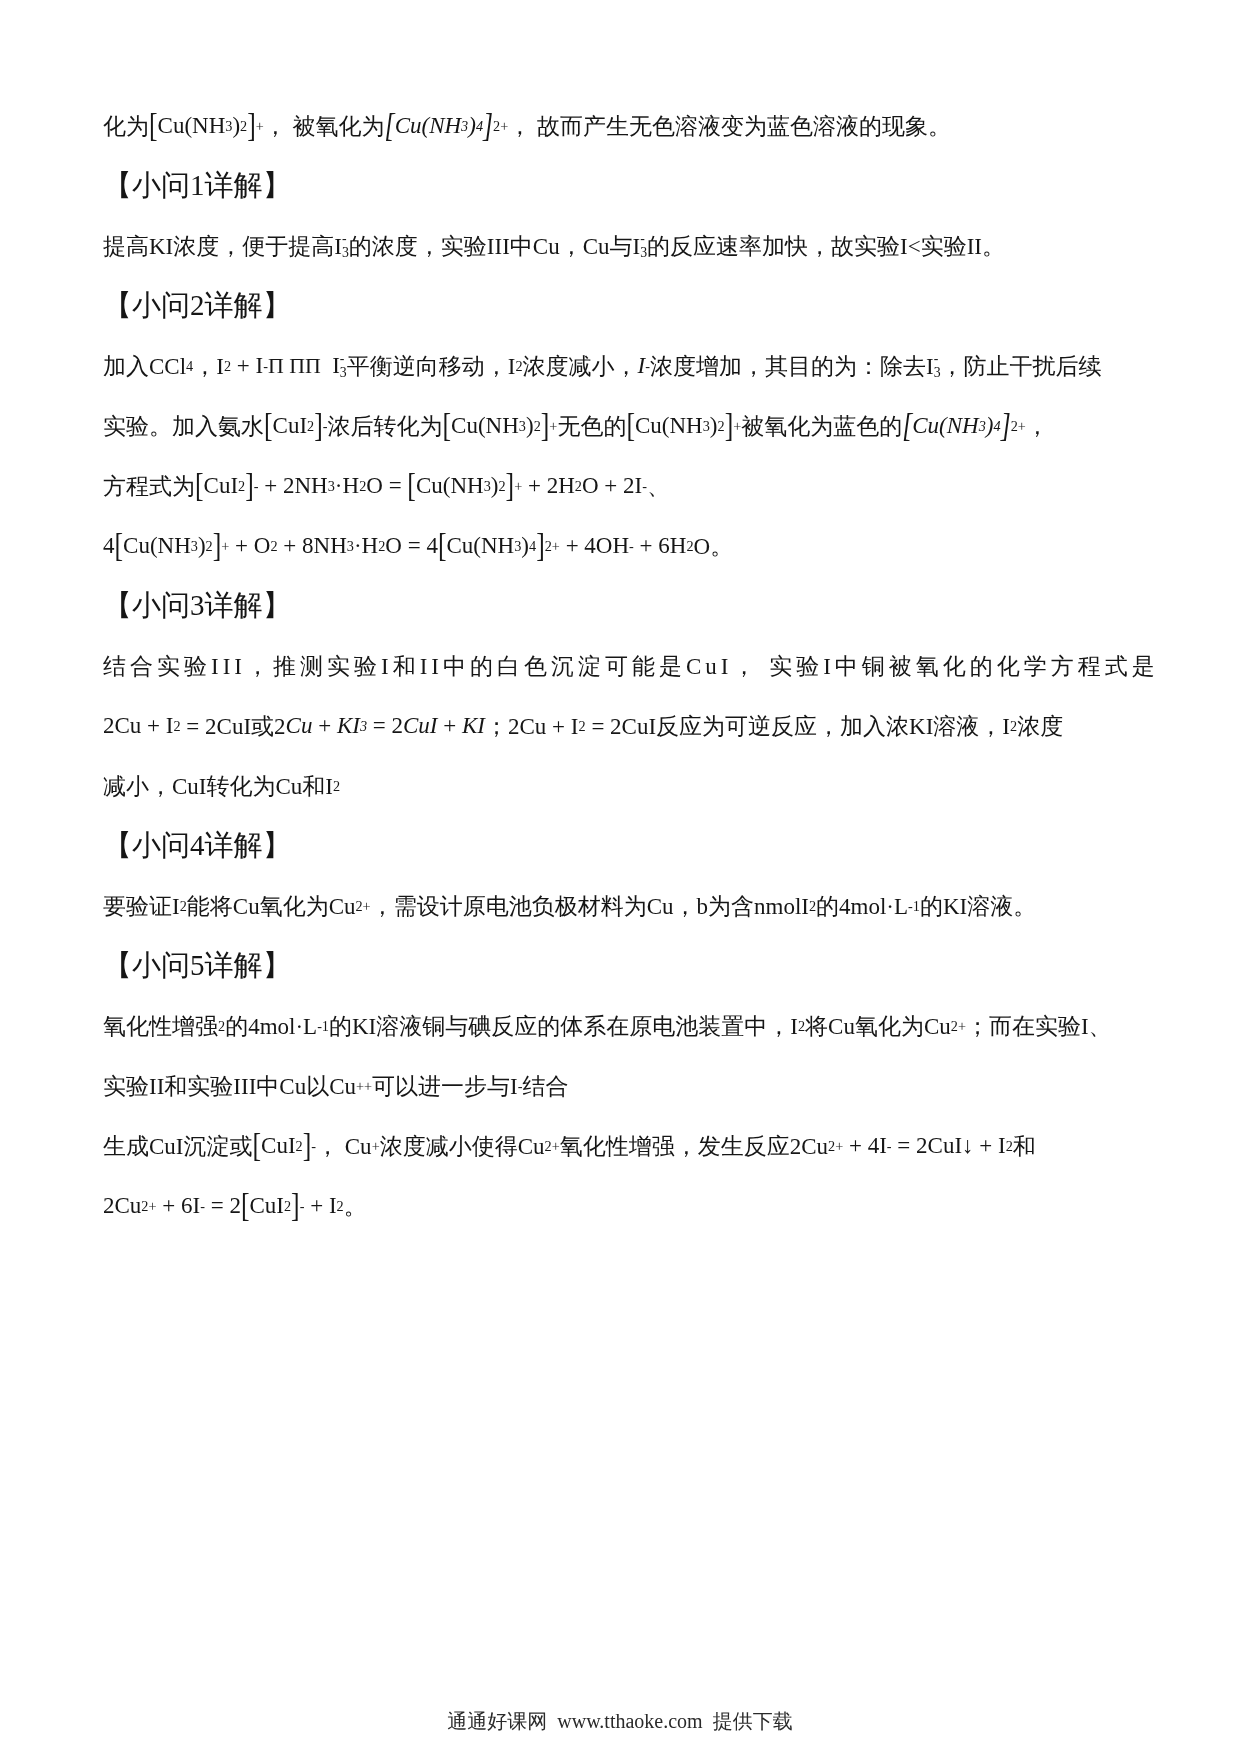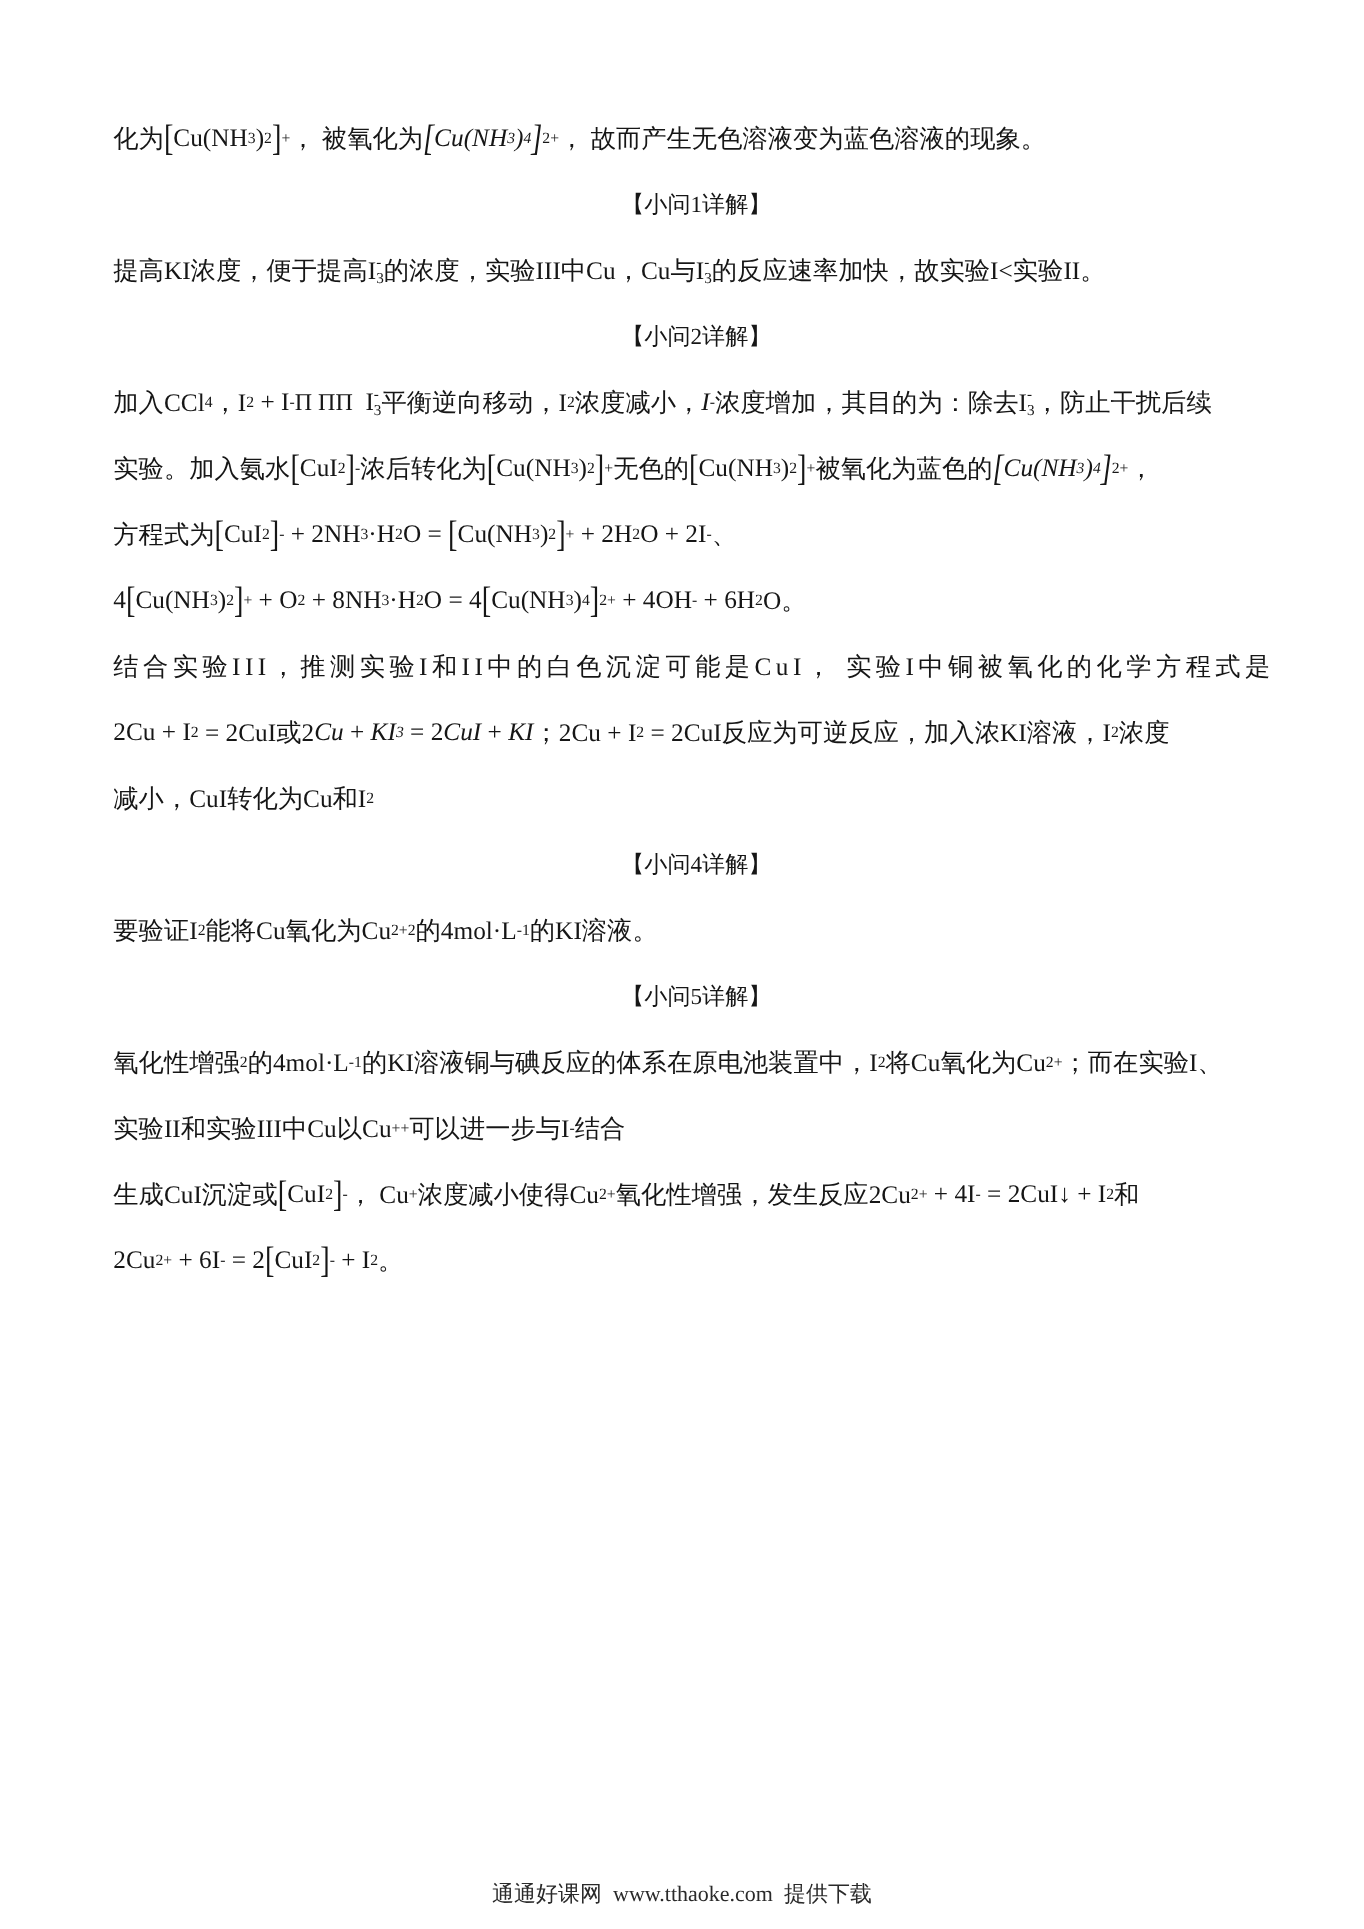"【小问1详解】" .line.heading { font-size: 21px -> 29px; justify-content: center -> none }
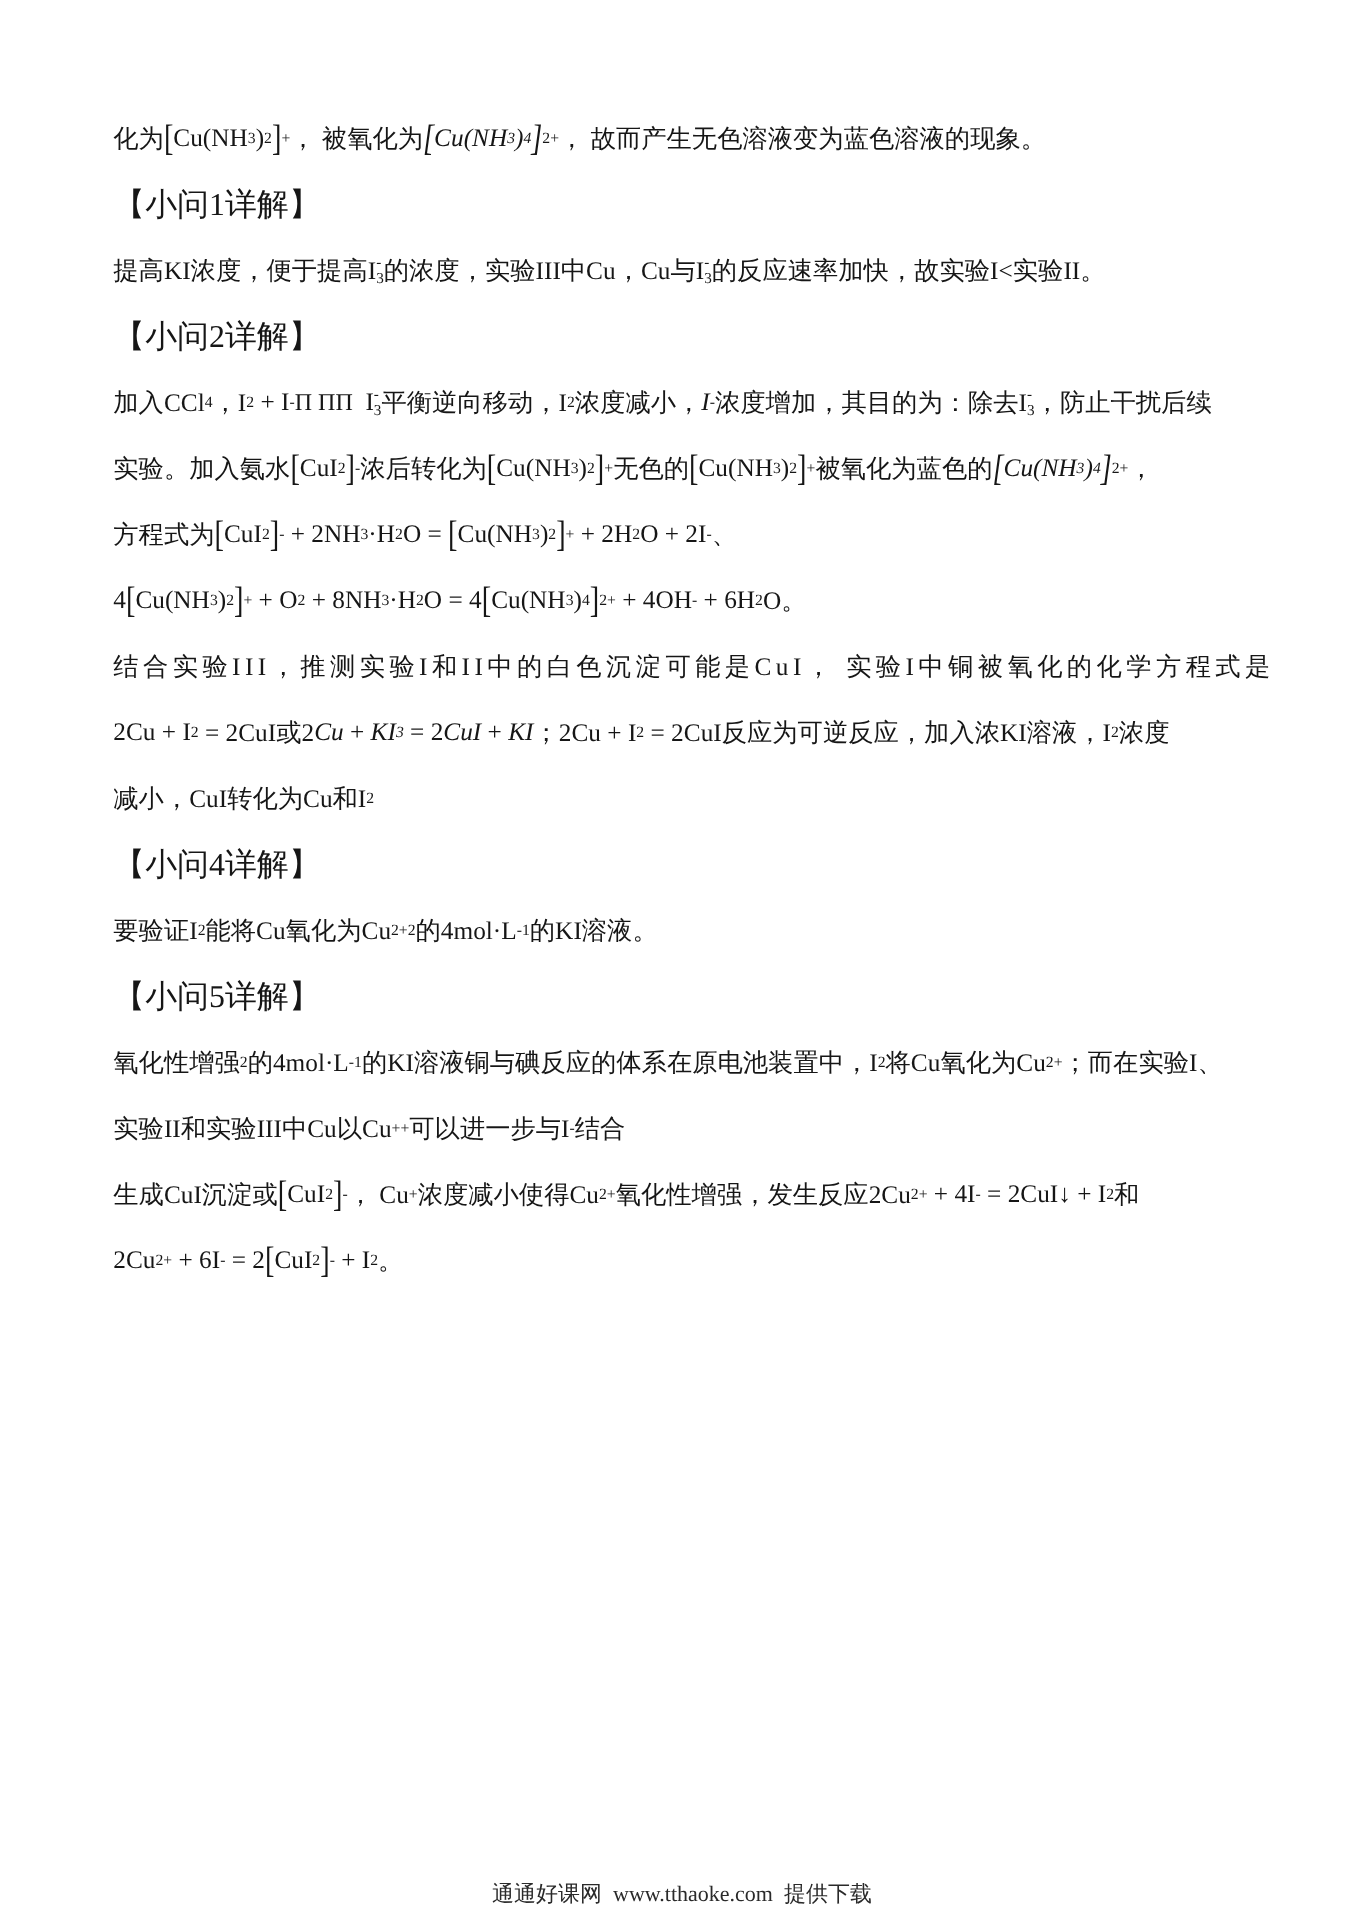"【小问3详解】" div.line { html: none -> <div><span>【小问3详解】</span></div> }
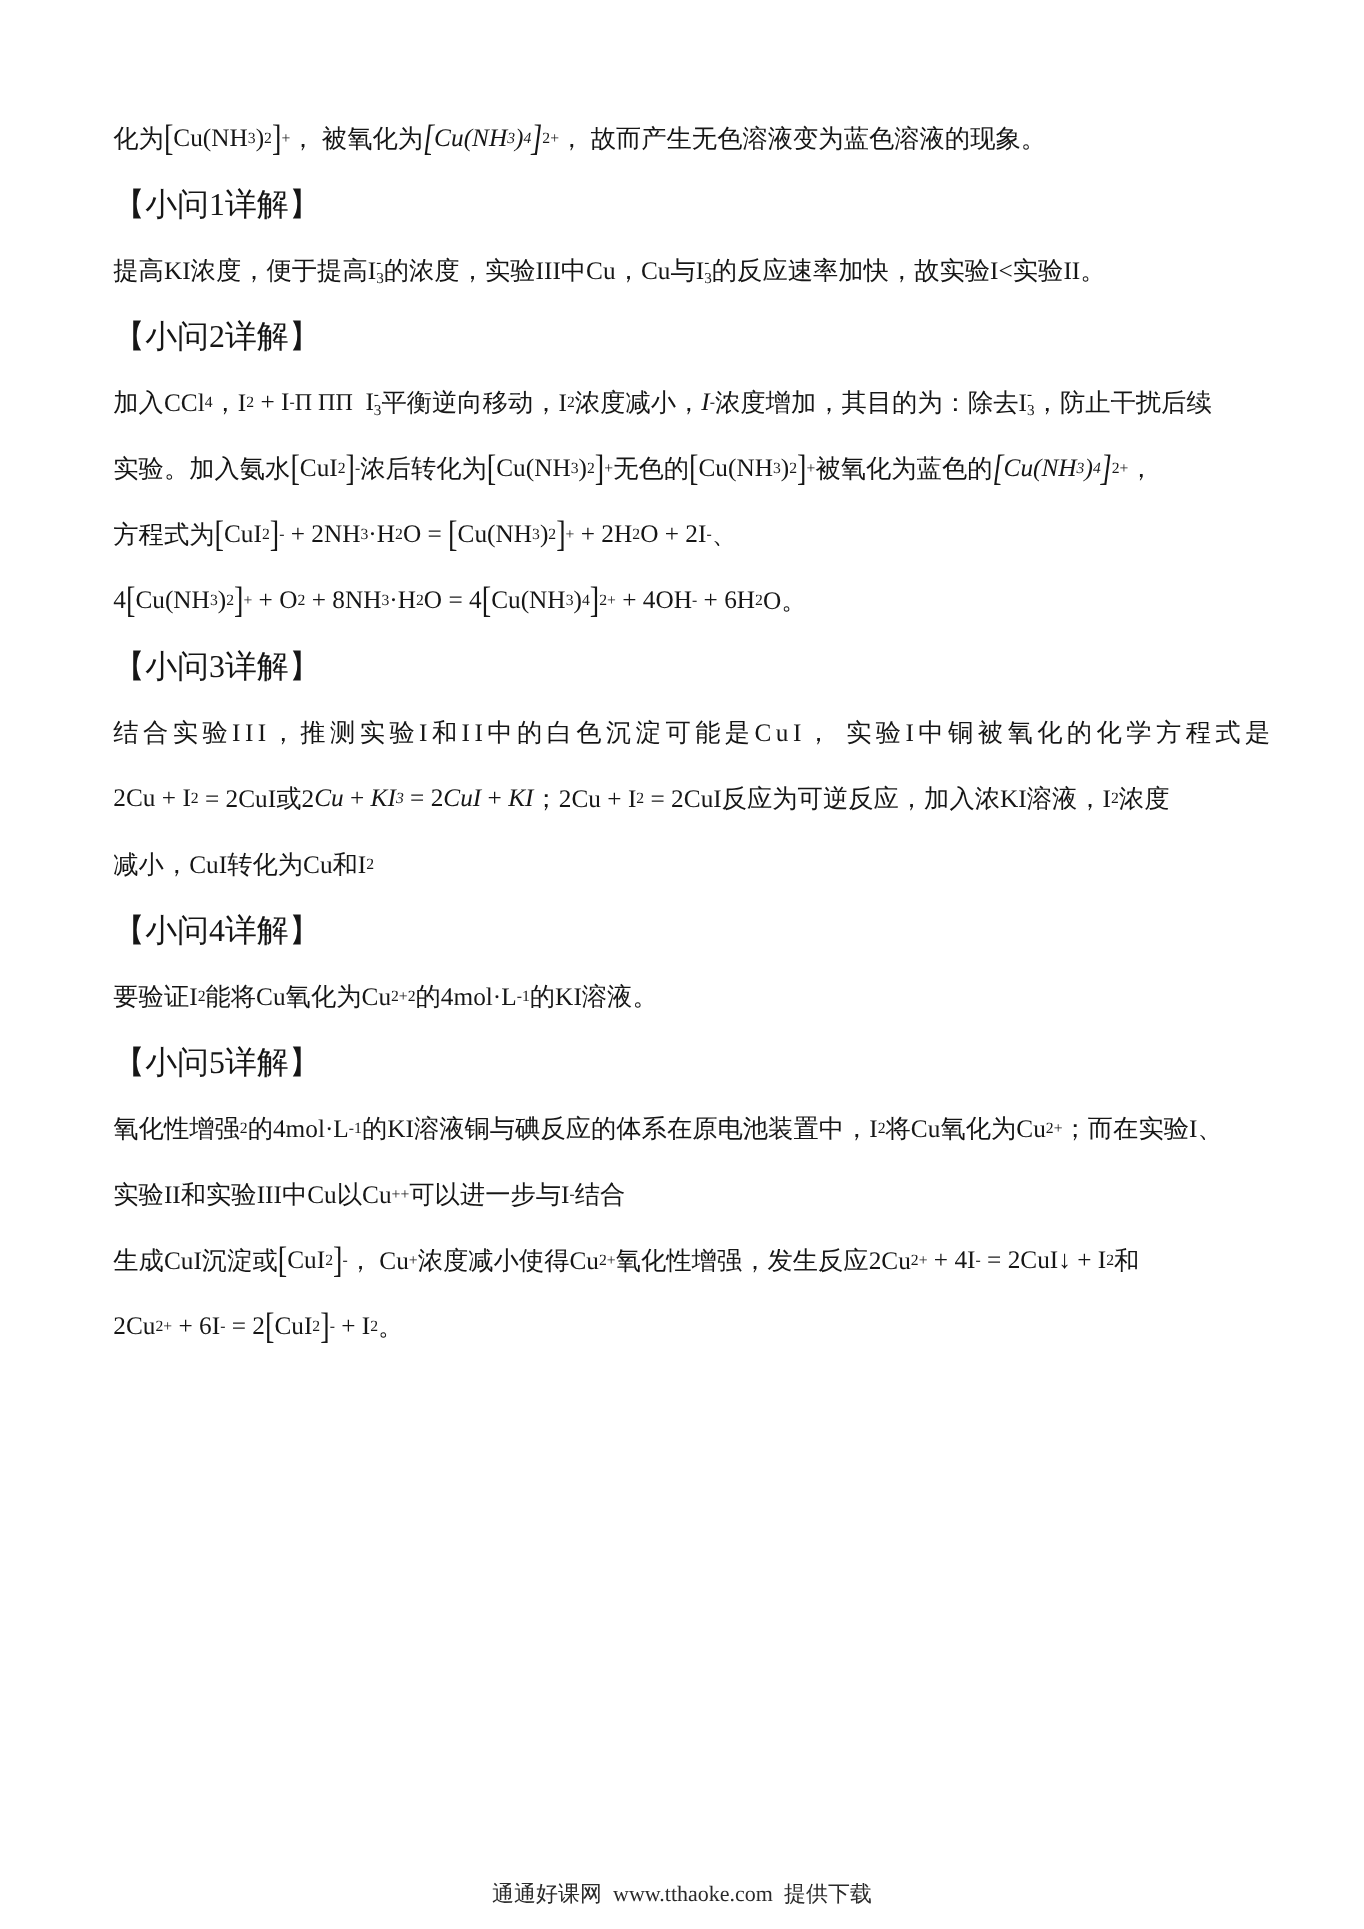"，需设计原电池负极材料为Cu，b为含nmolI" span { html: none -> <span>，需设计原电池负极材料为Cu，b为含nmolI</span> }
